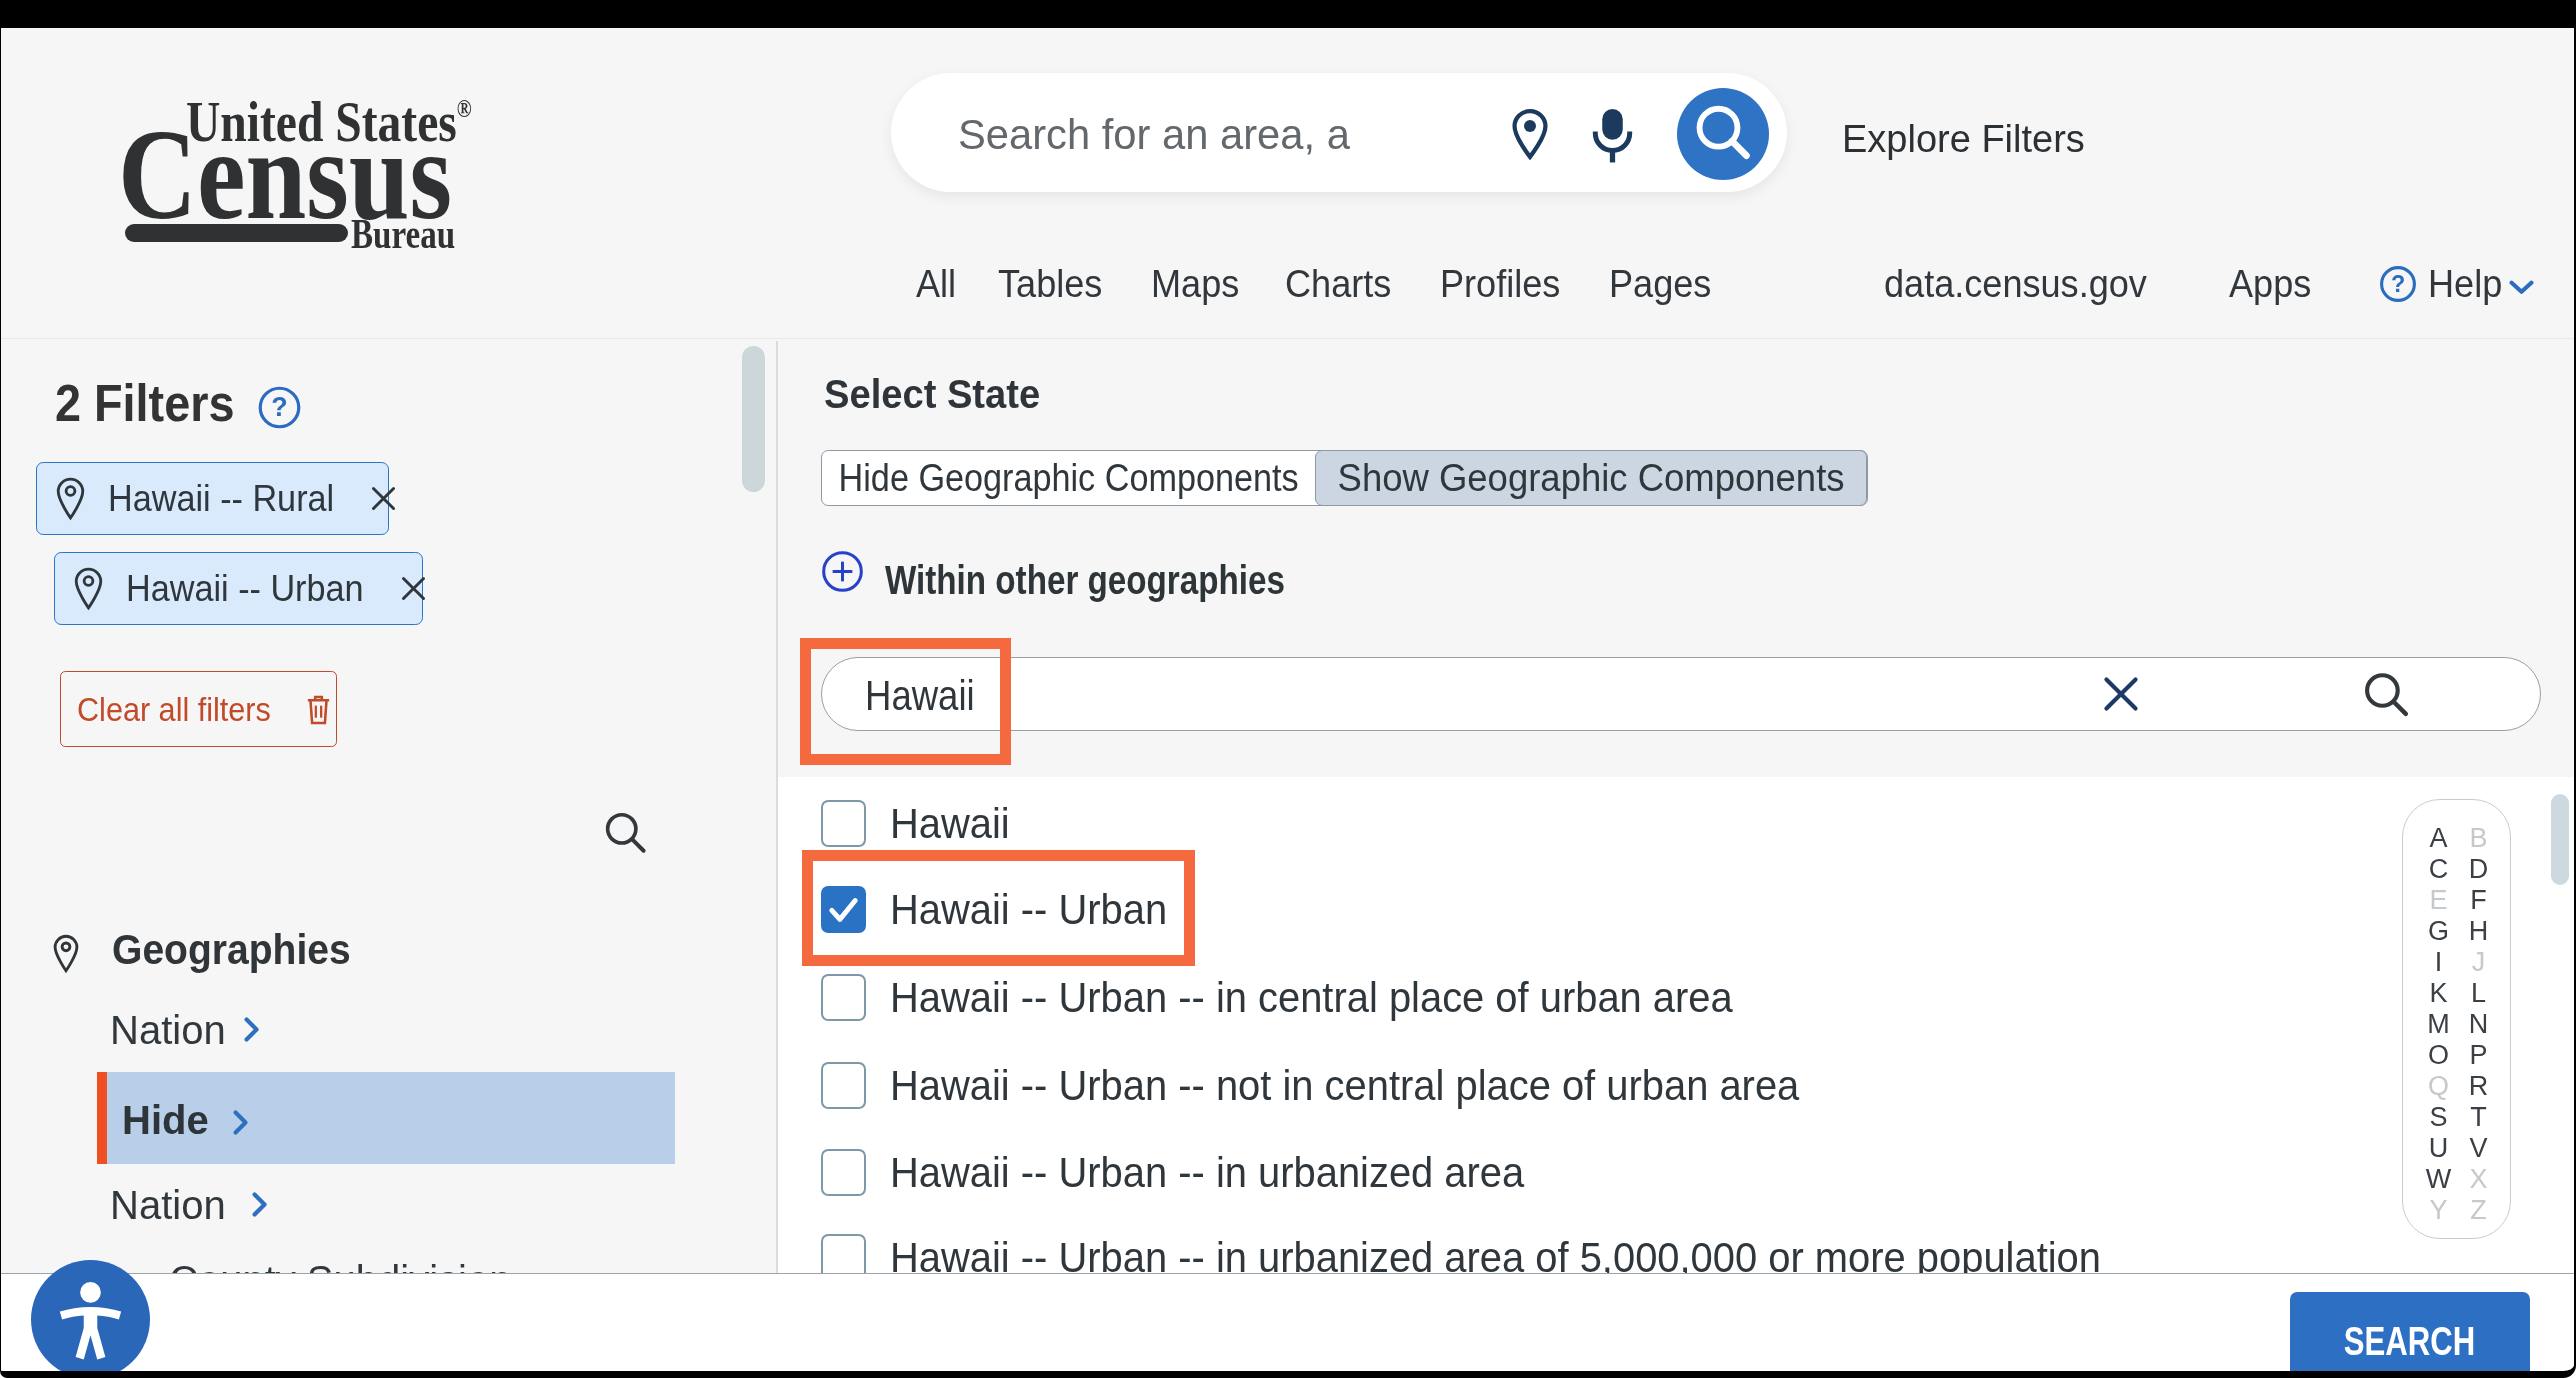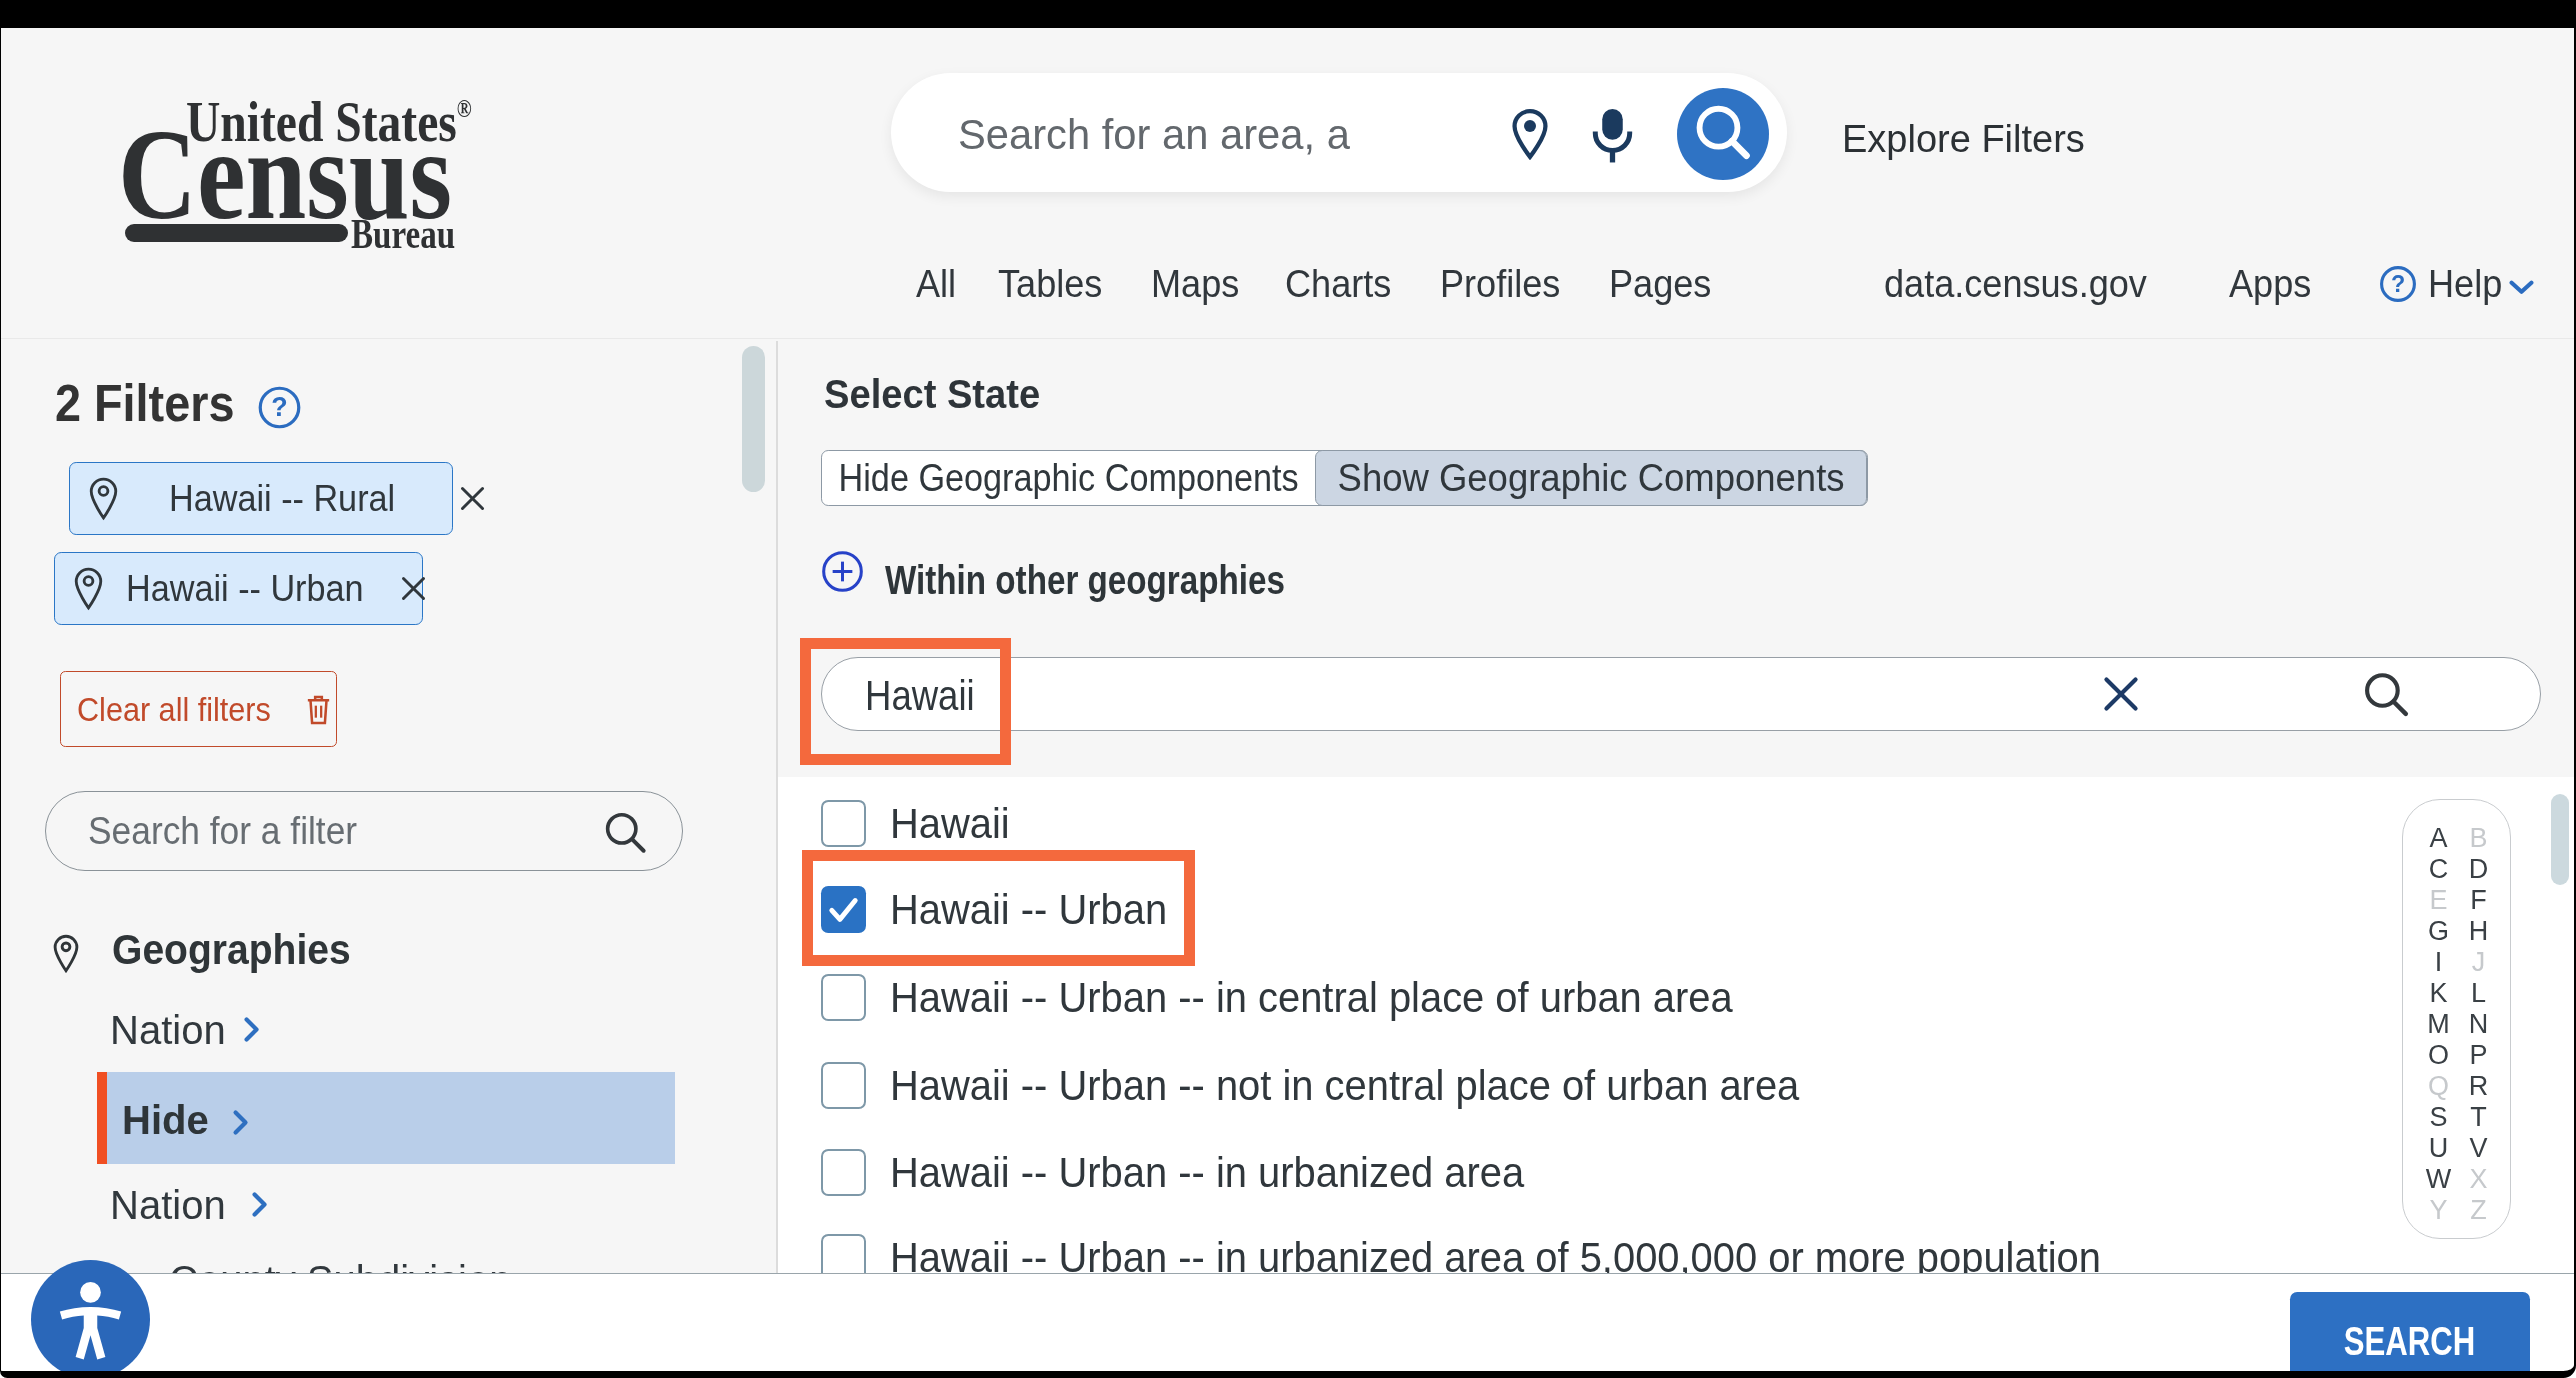"Hawaii -- Rural" div.abs { gap: 28px -> none; left: 69px -> 36px; width: 384px -> 353px }
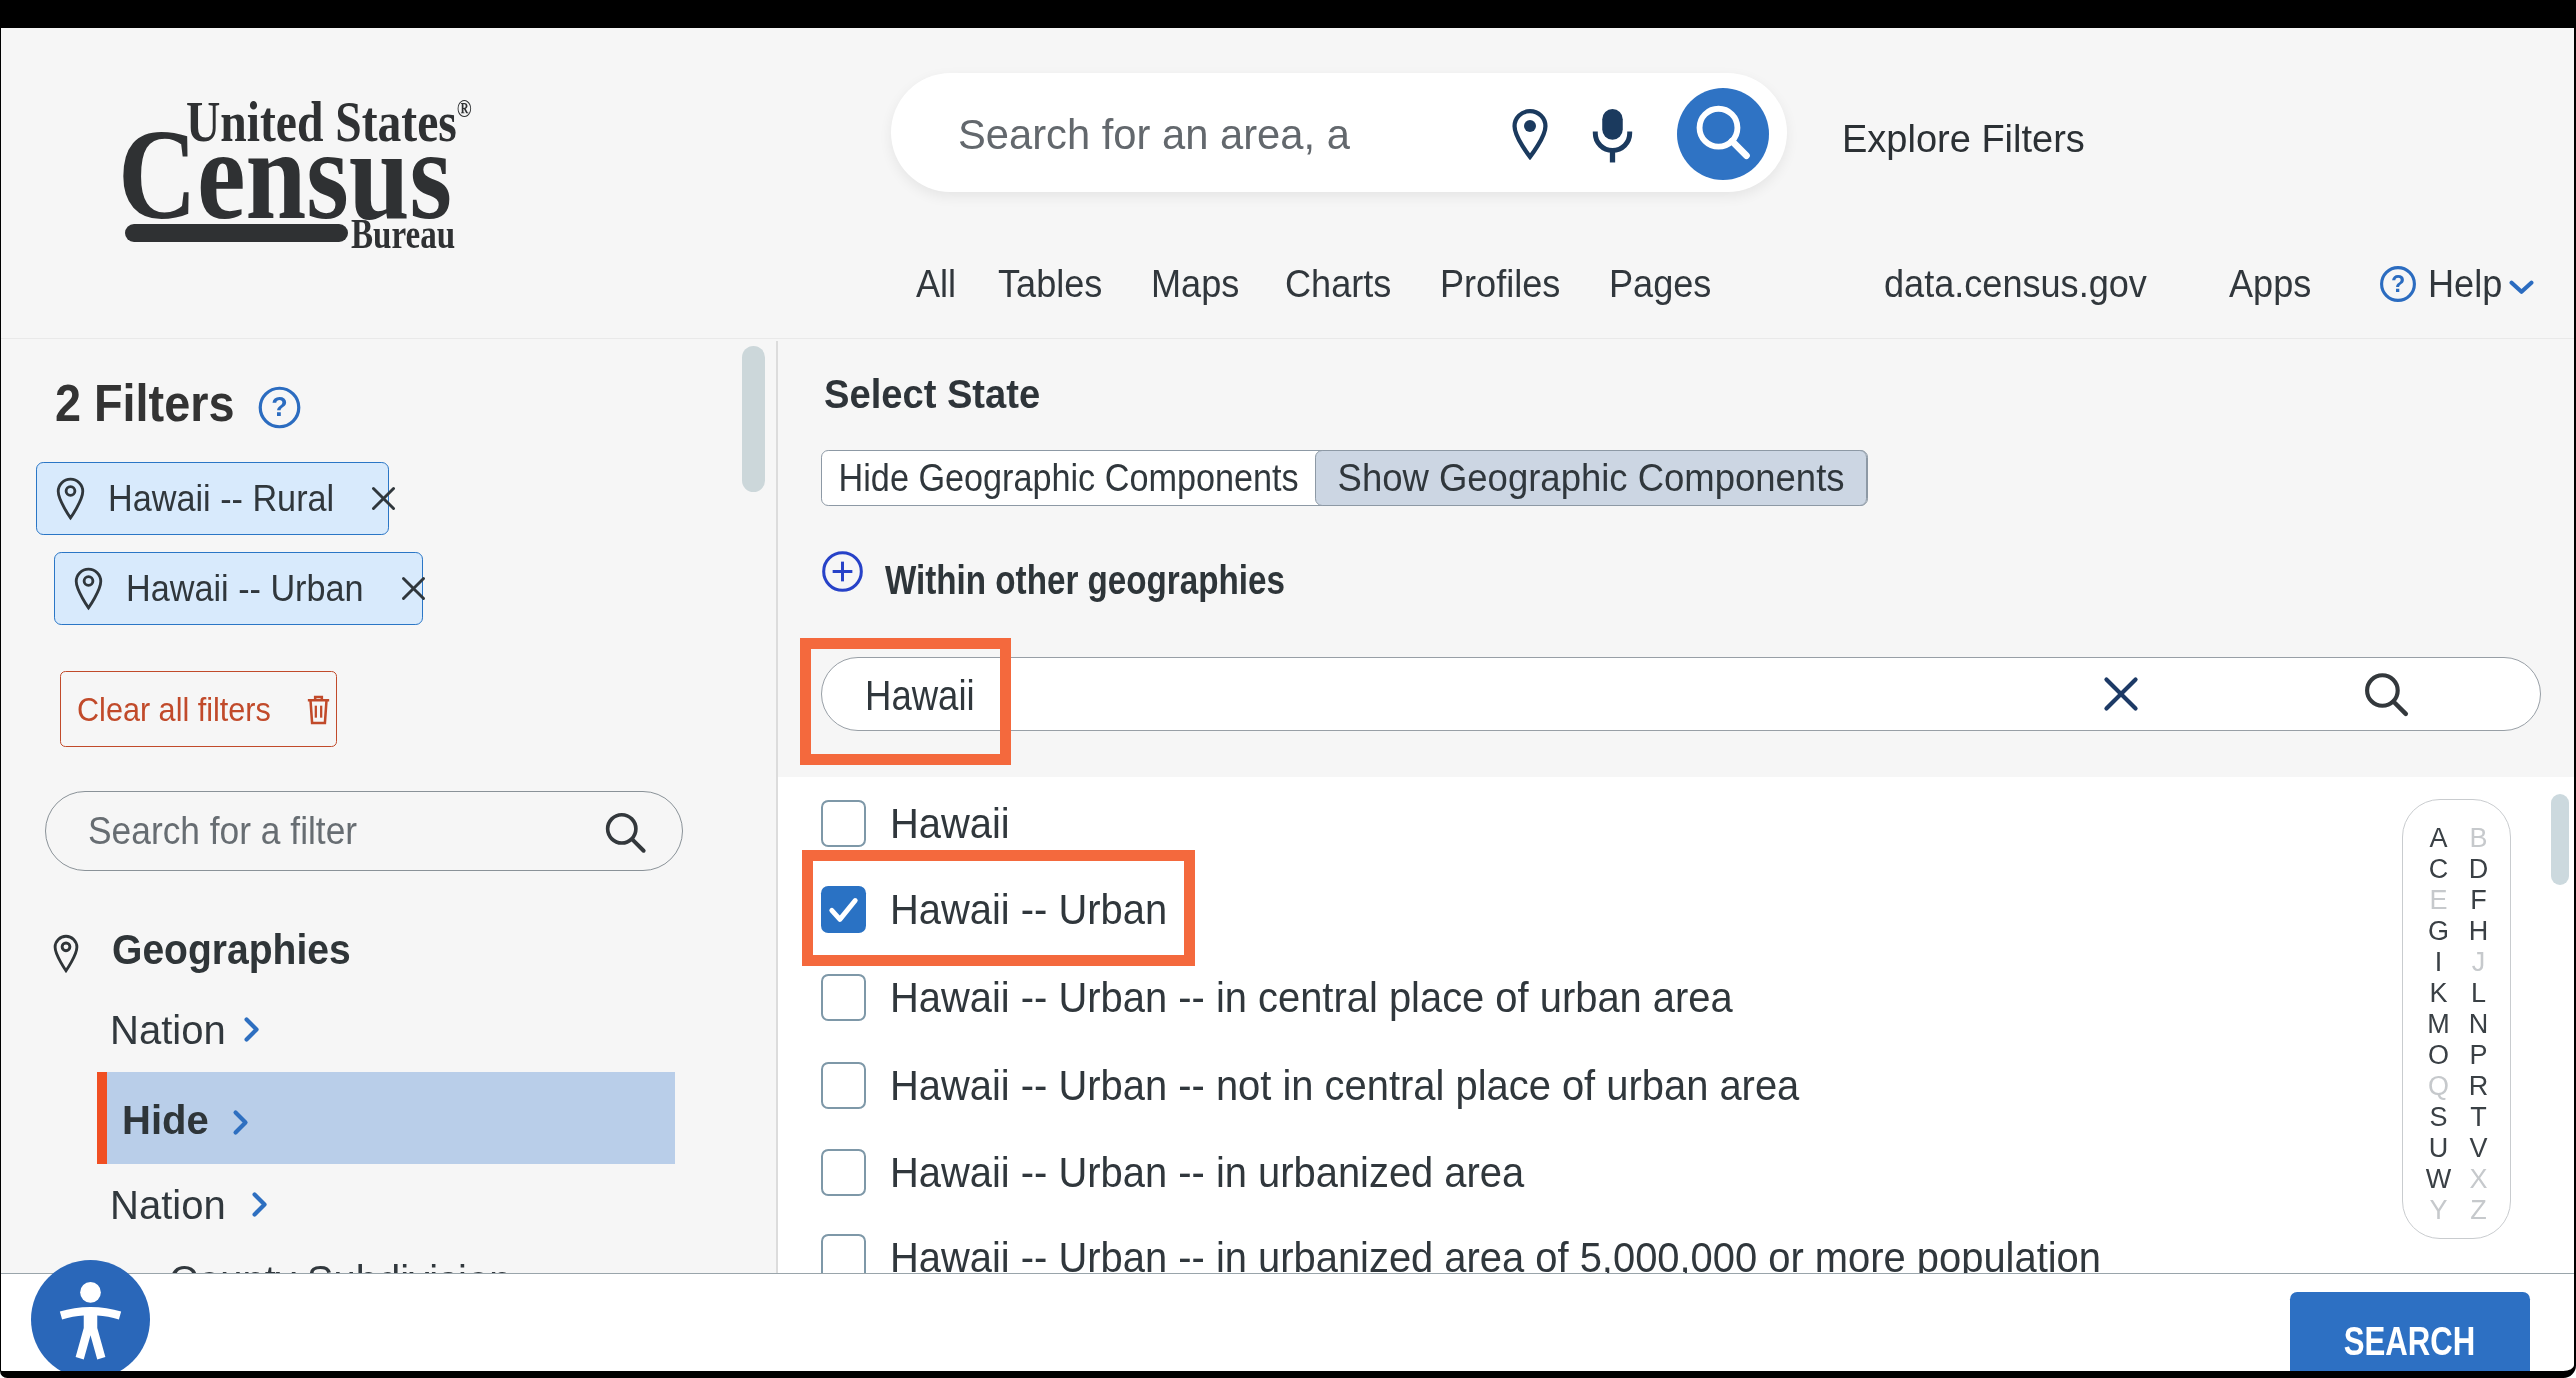"Search for a filter" div.abs { html: <div> <span>Search for a filter</span> </div> -> none }
